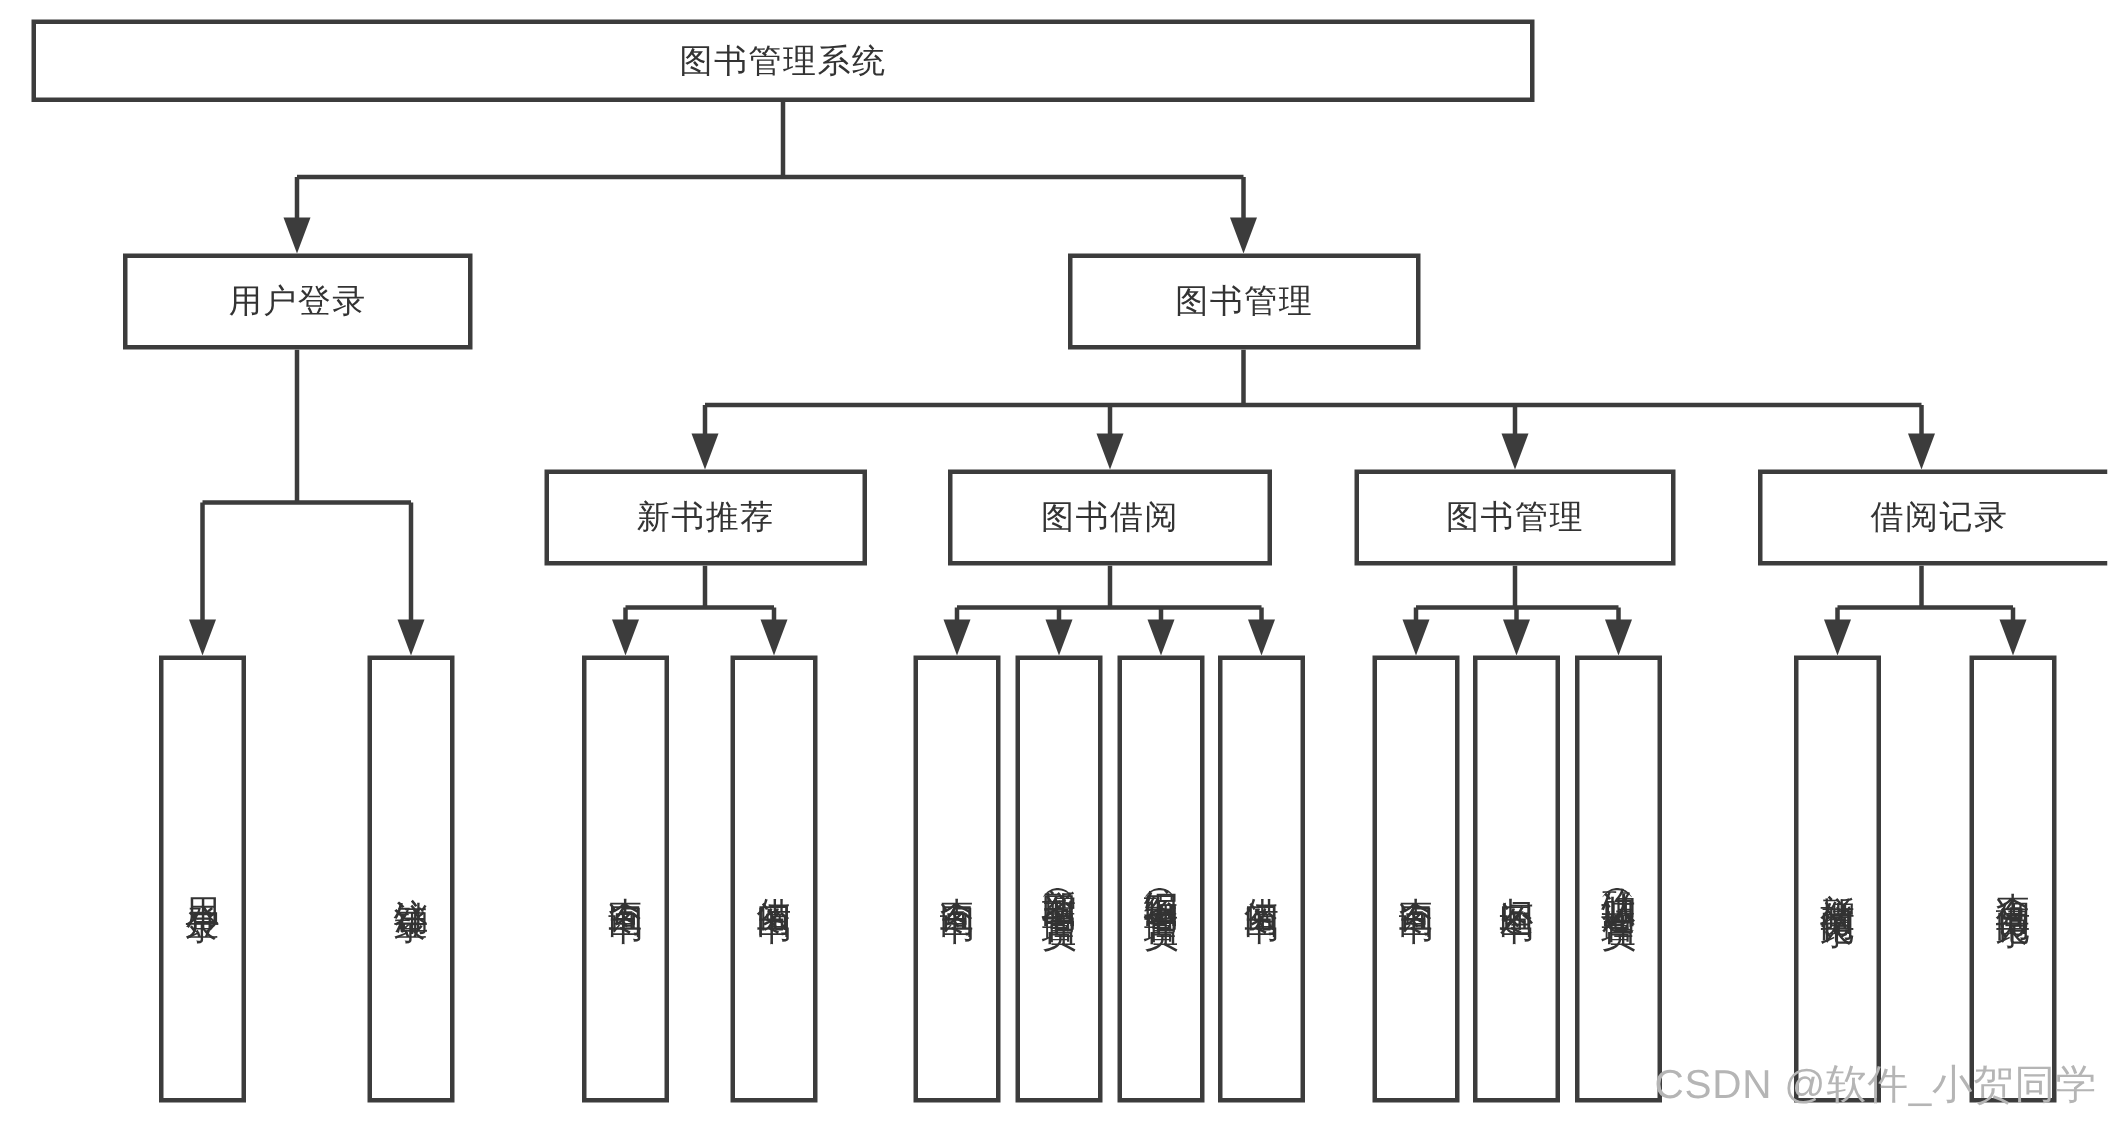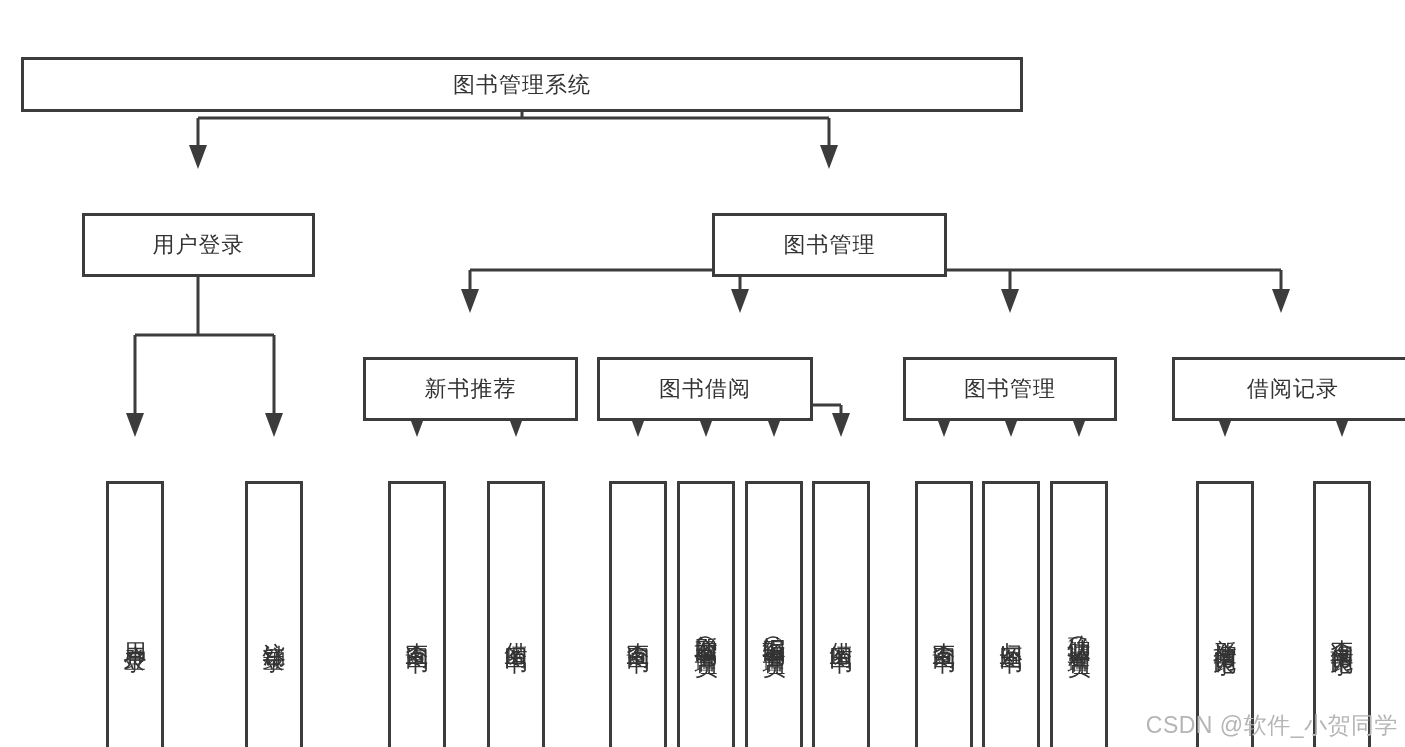"图书管理系统" .node { margin-top: 44px -> none }
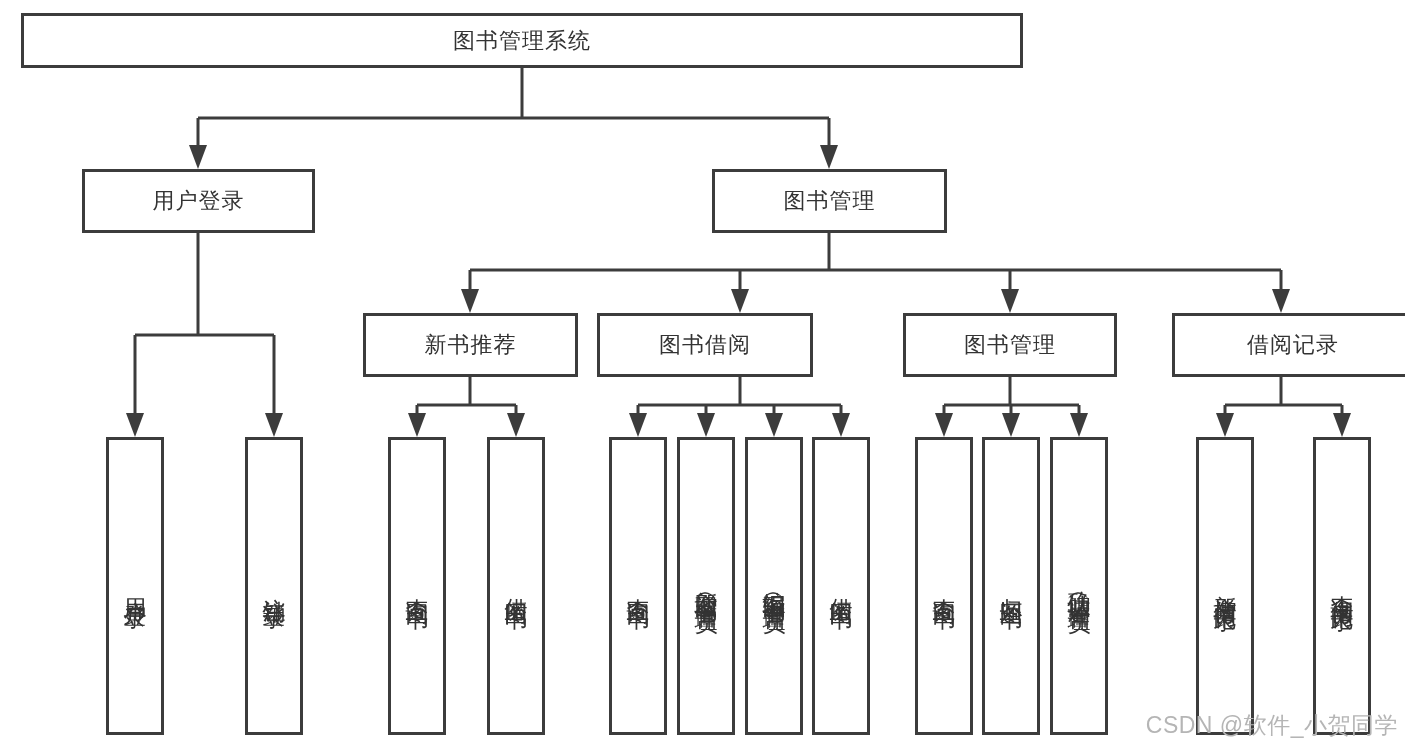"图书借阅" div.node { left: 597px -> 632px }
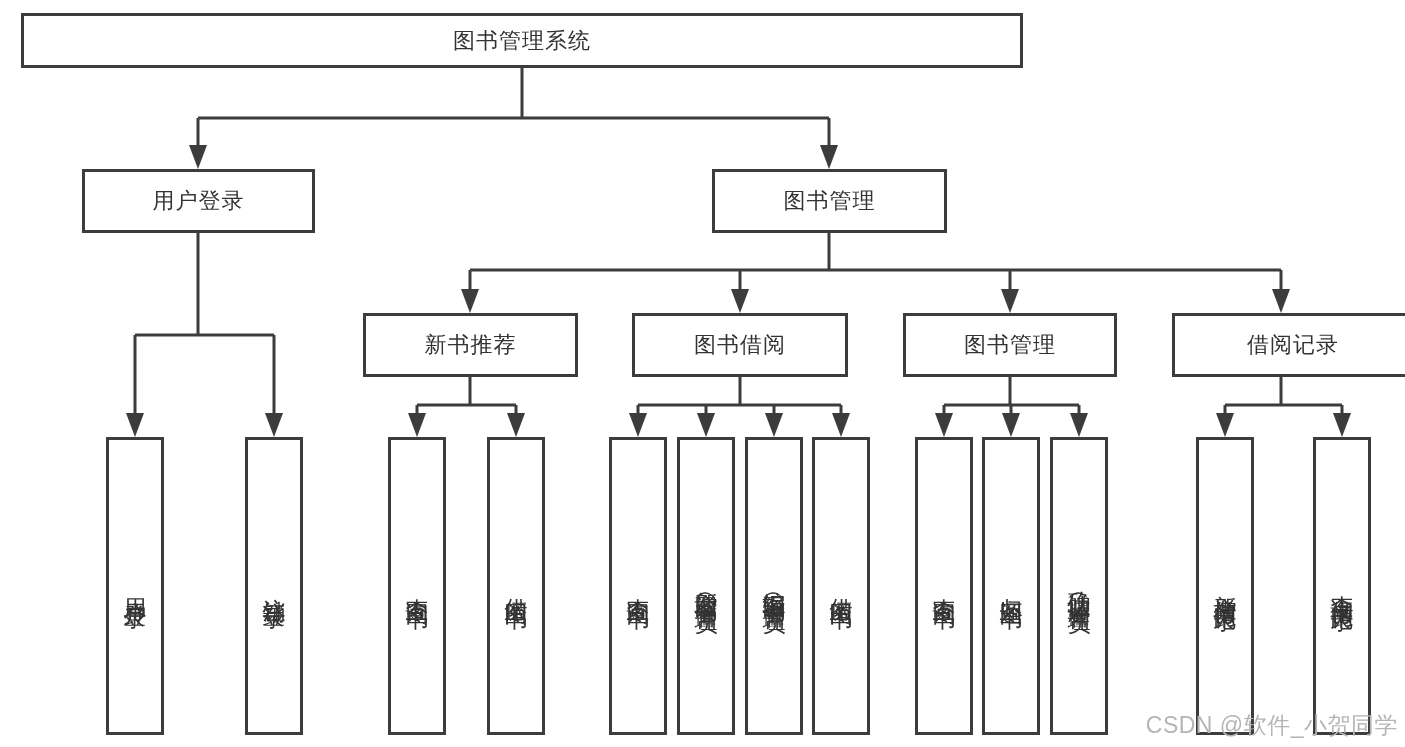"CSDN @软件_小贺同学" #watermark { font-size: 23px -> 27px }
